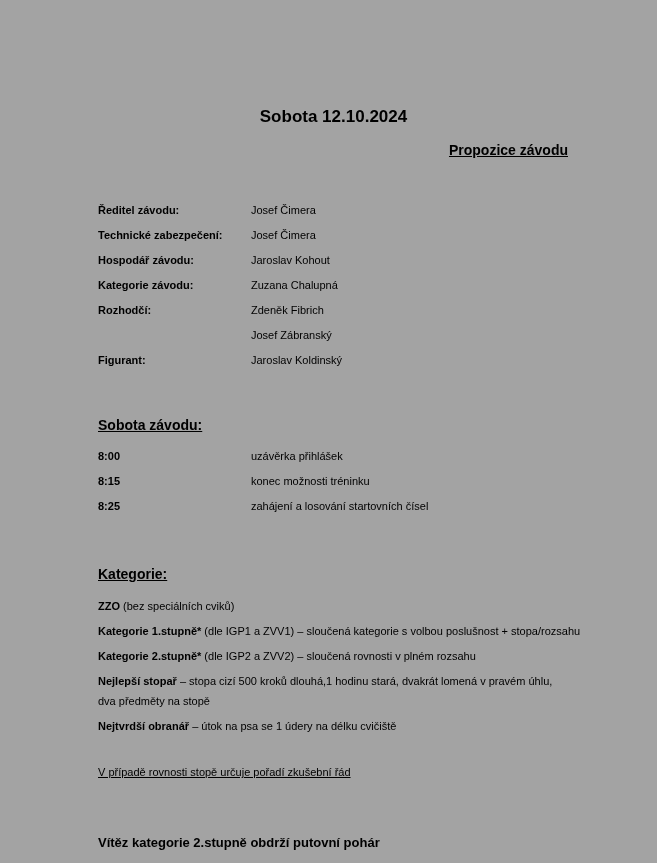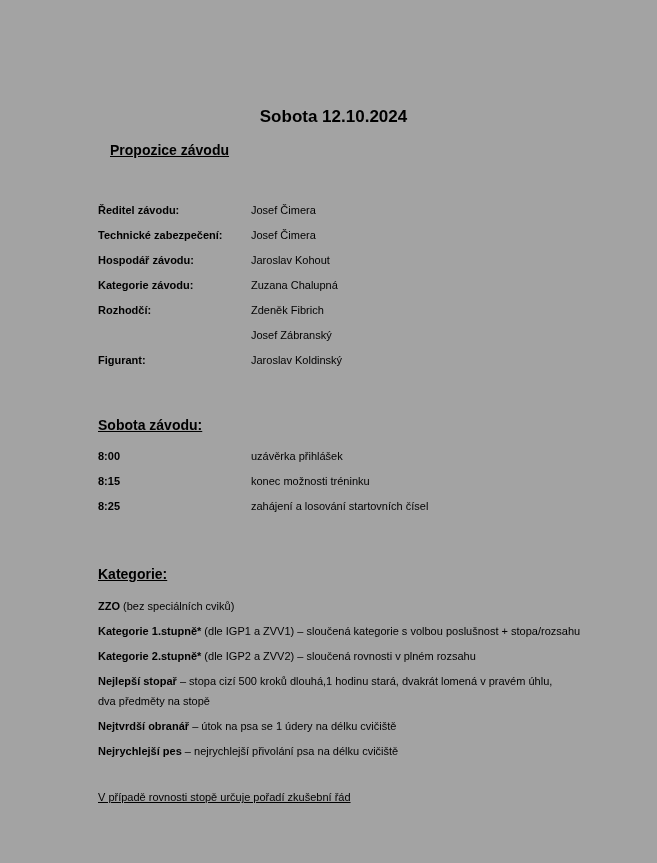"Propozice závodu" .doc-subtitle { margin: 12px -> 1px; text-align: left -> right }
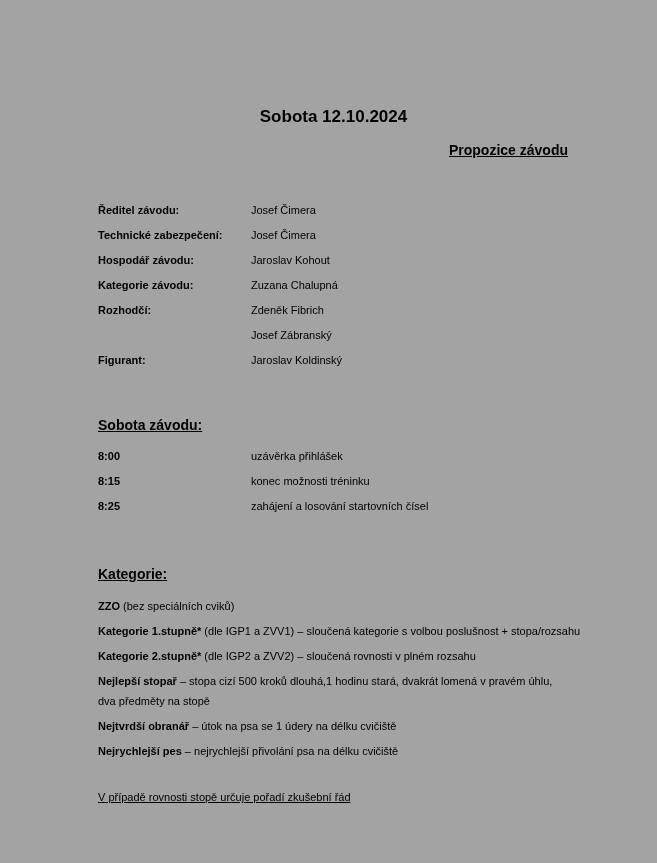"Nejrychlejší pes – nejrychlejší" div.cat-item { html: <div> <span>Nejrychlejší pes</span><span> – nejrychlejší přivolání psa na délku cvičiště</span> </div> -> none }
